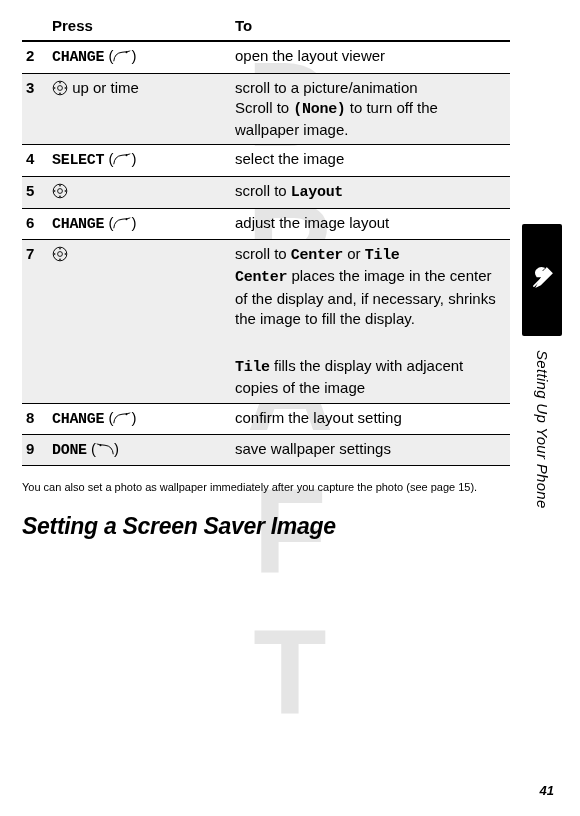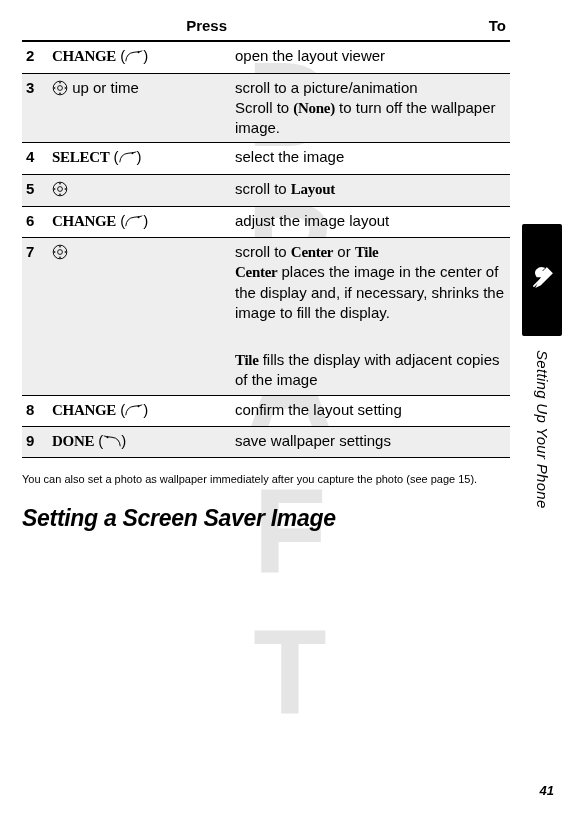"Press" table.steps thead th { text-align: right -> left }
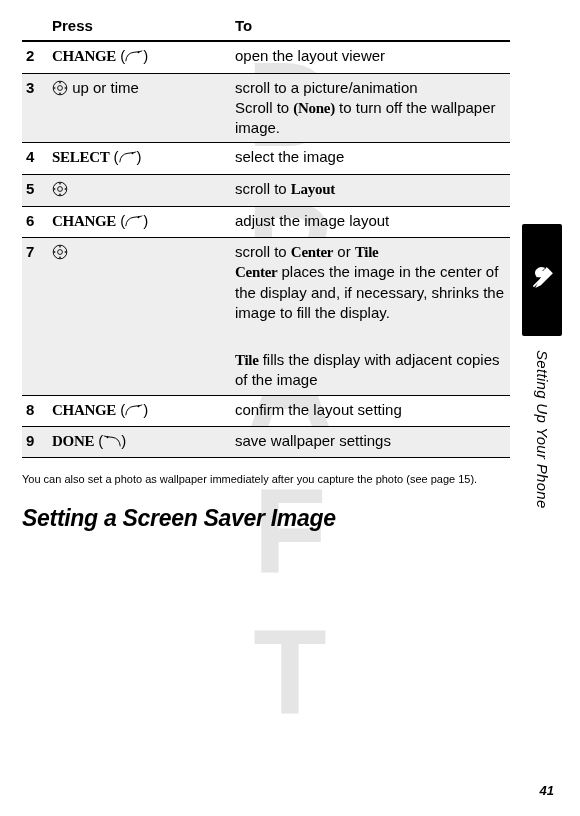"CHANGE" .cond { font-family: Liberation Serif, serif -> Liberation Mono, monospace }
